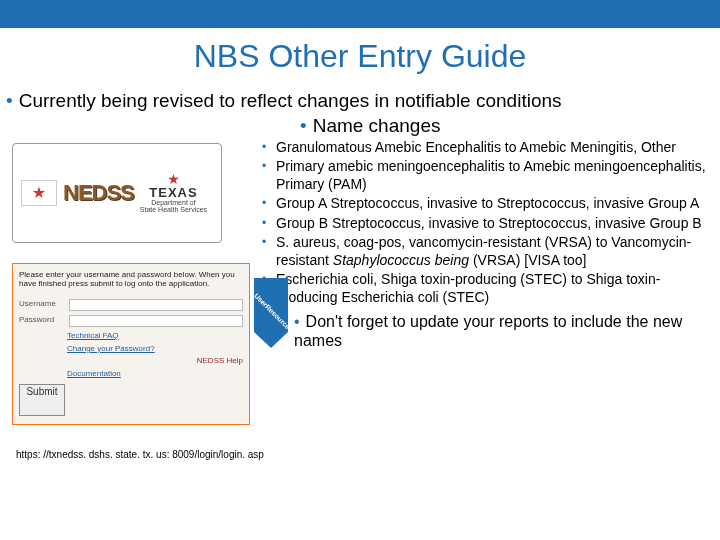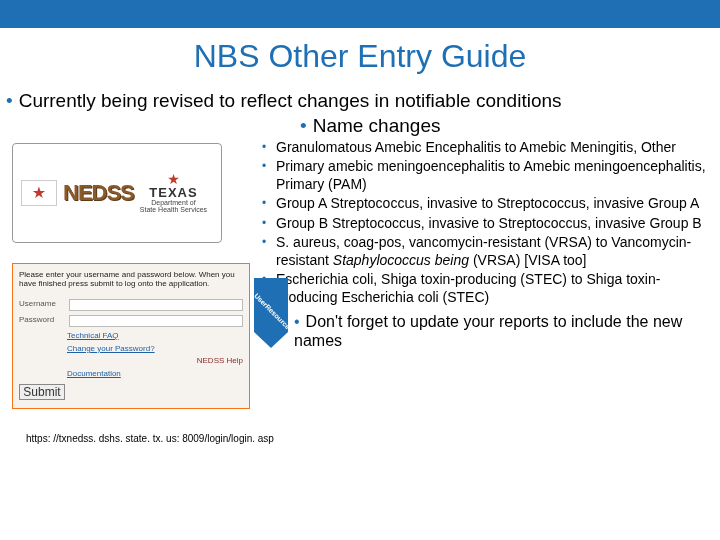"Submit" .login-panel .submit { font-size: 12px -> 10px; height: 16px -> 32px }
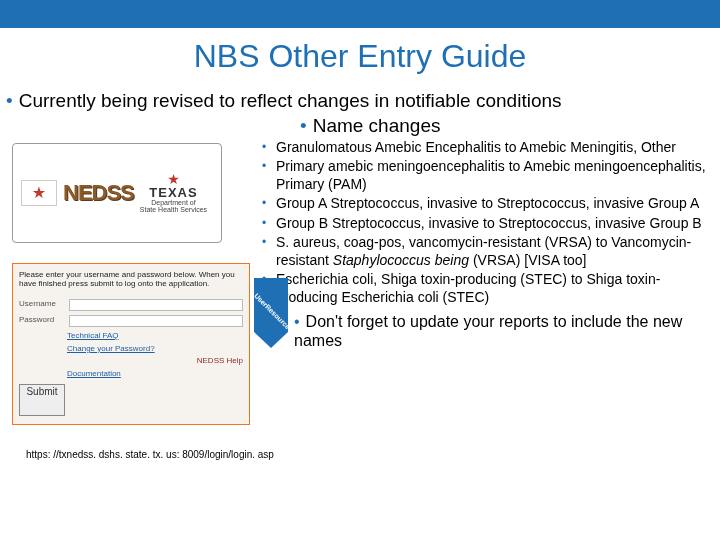"https: //txnedss. dshs. state. tx." .urltext { margin-left: 14px -> 4px }
